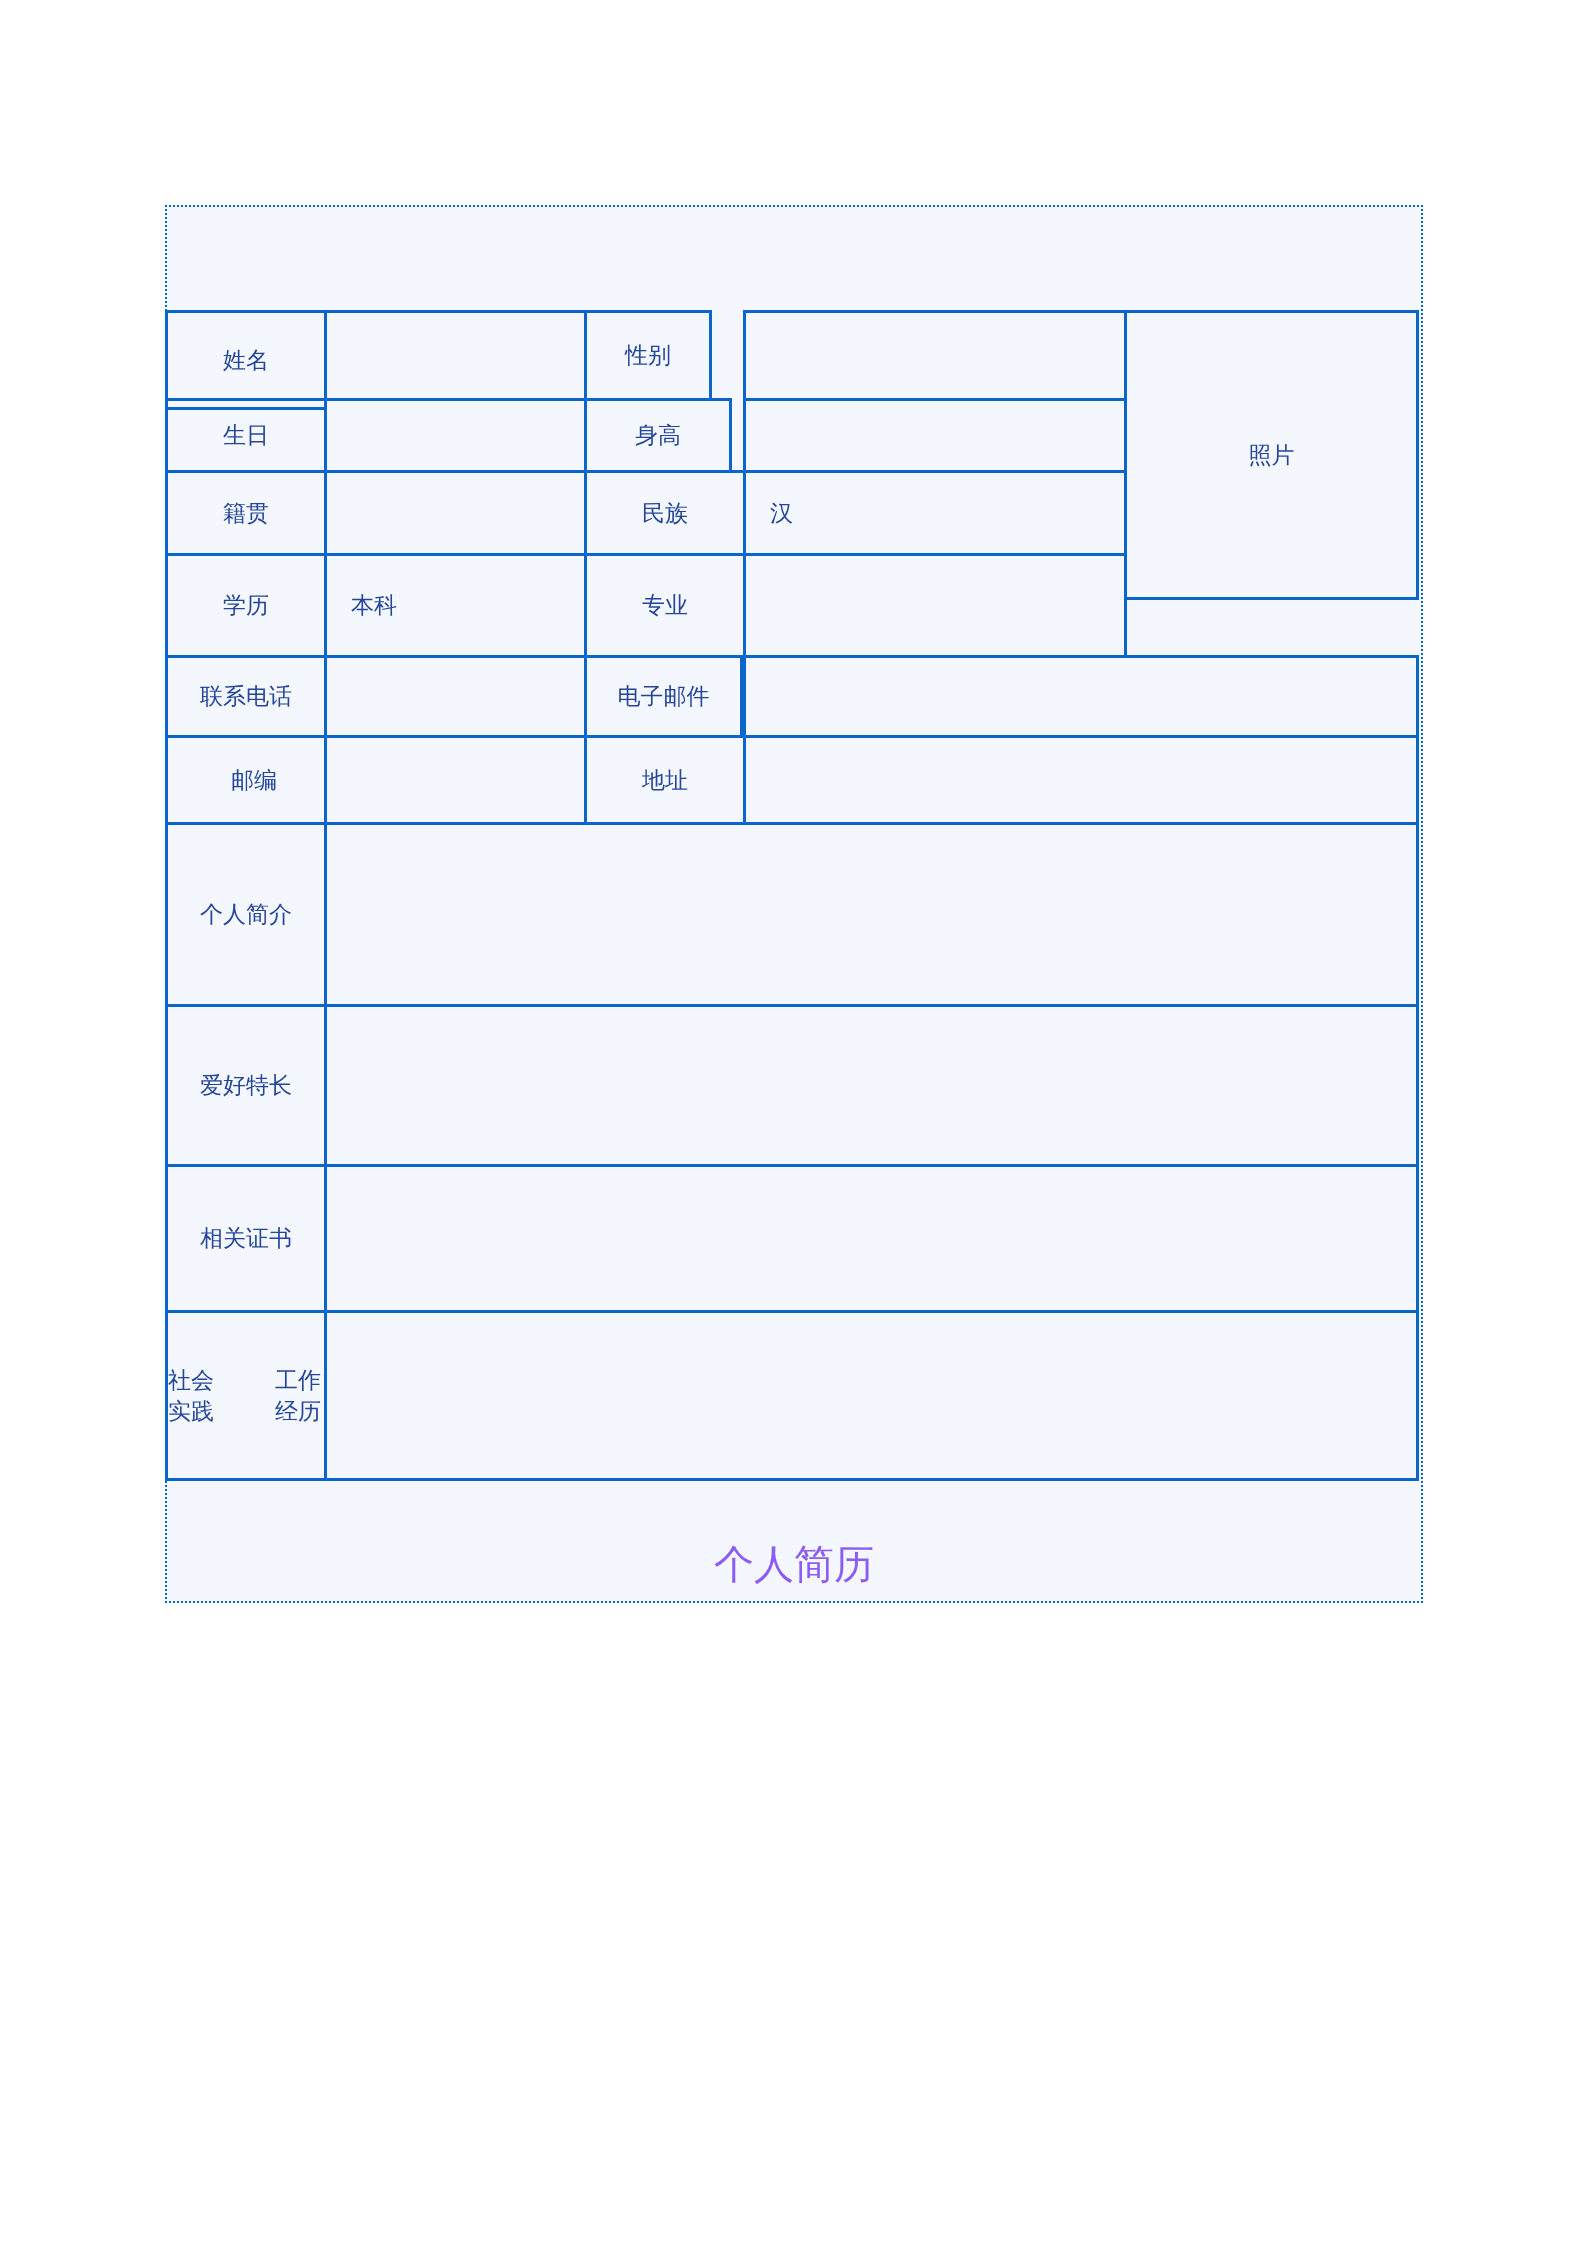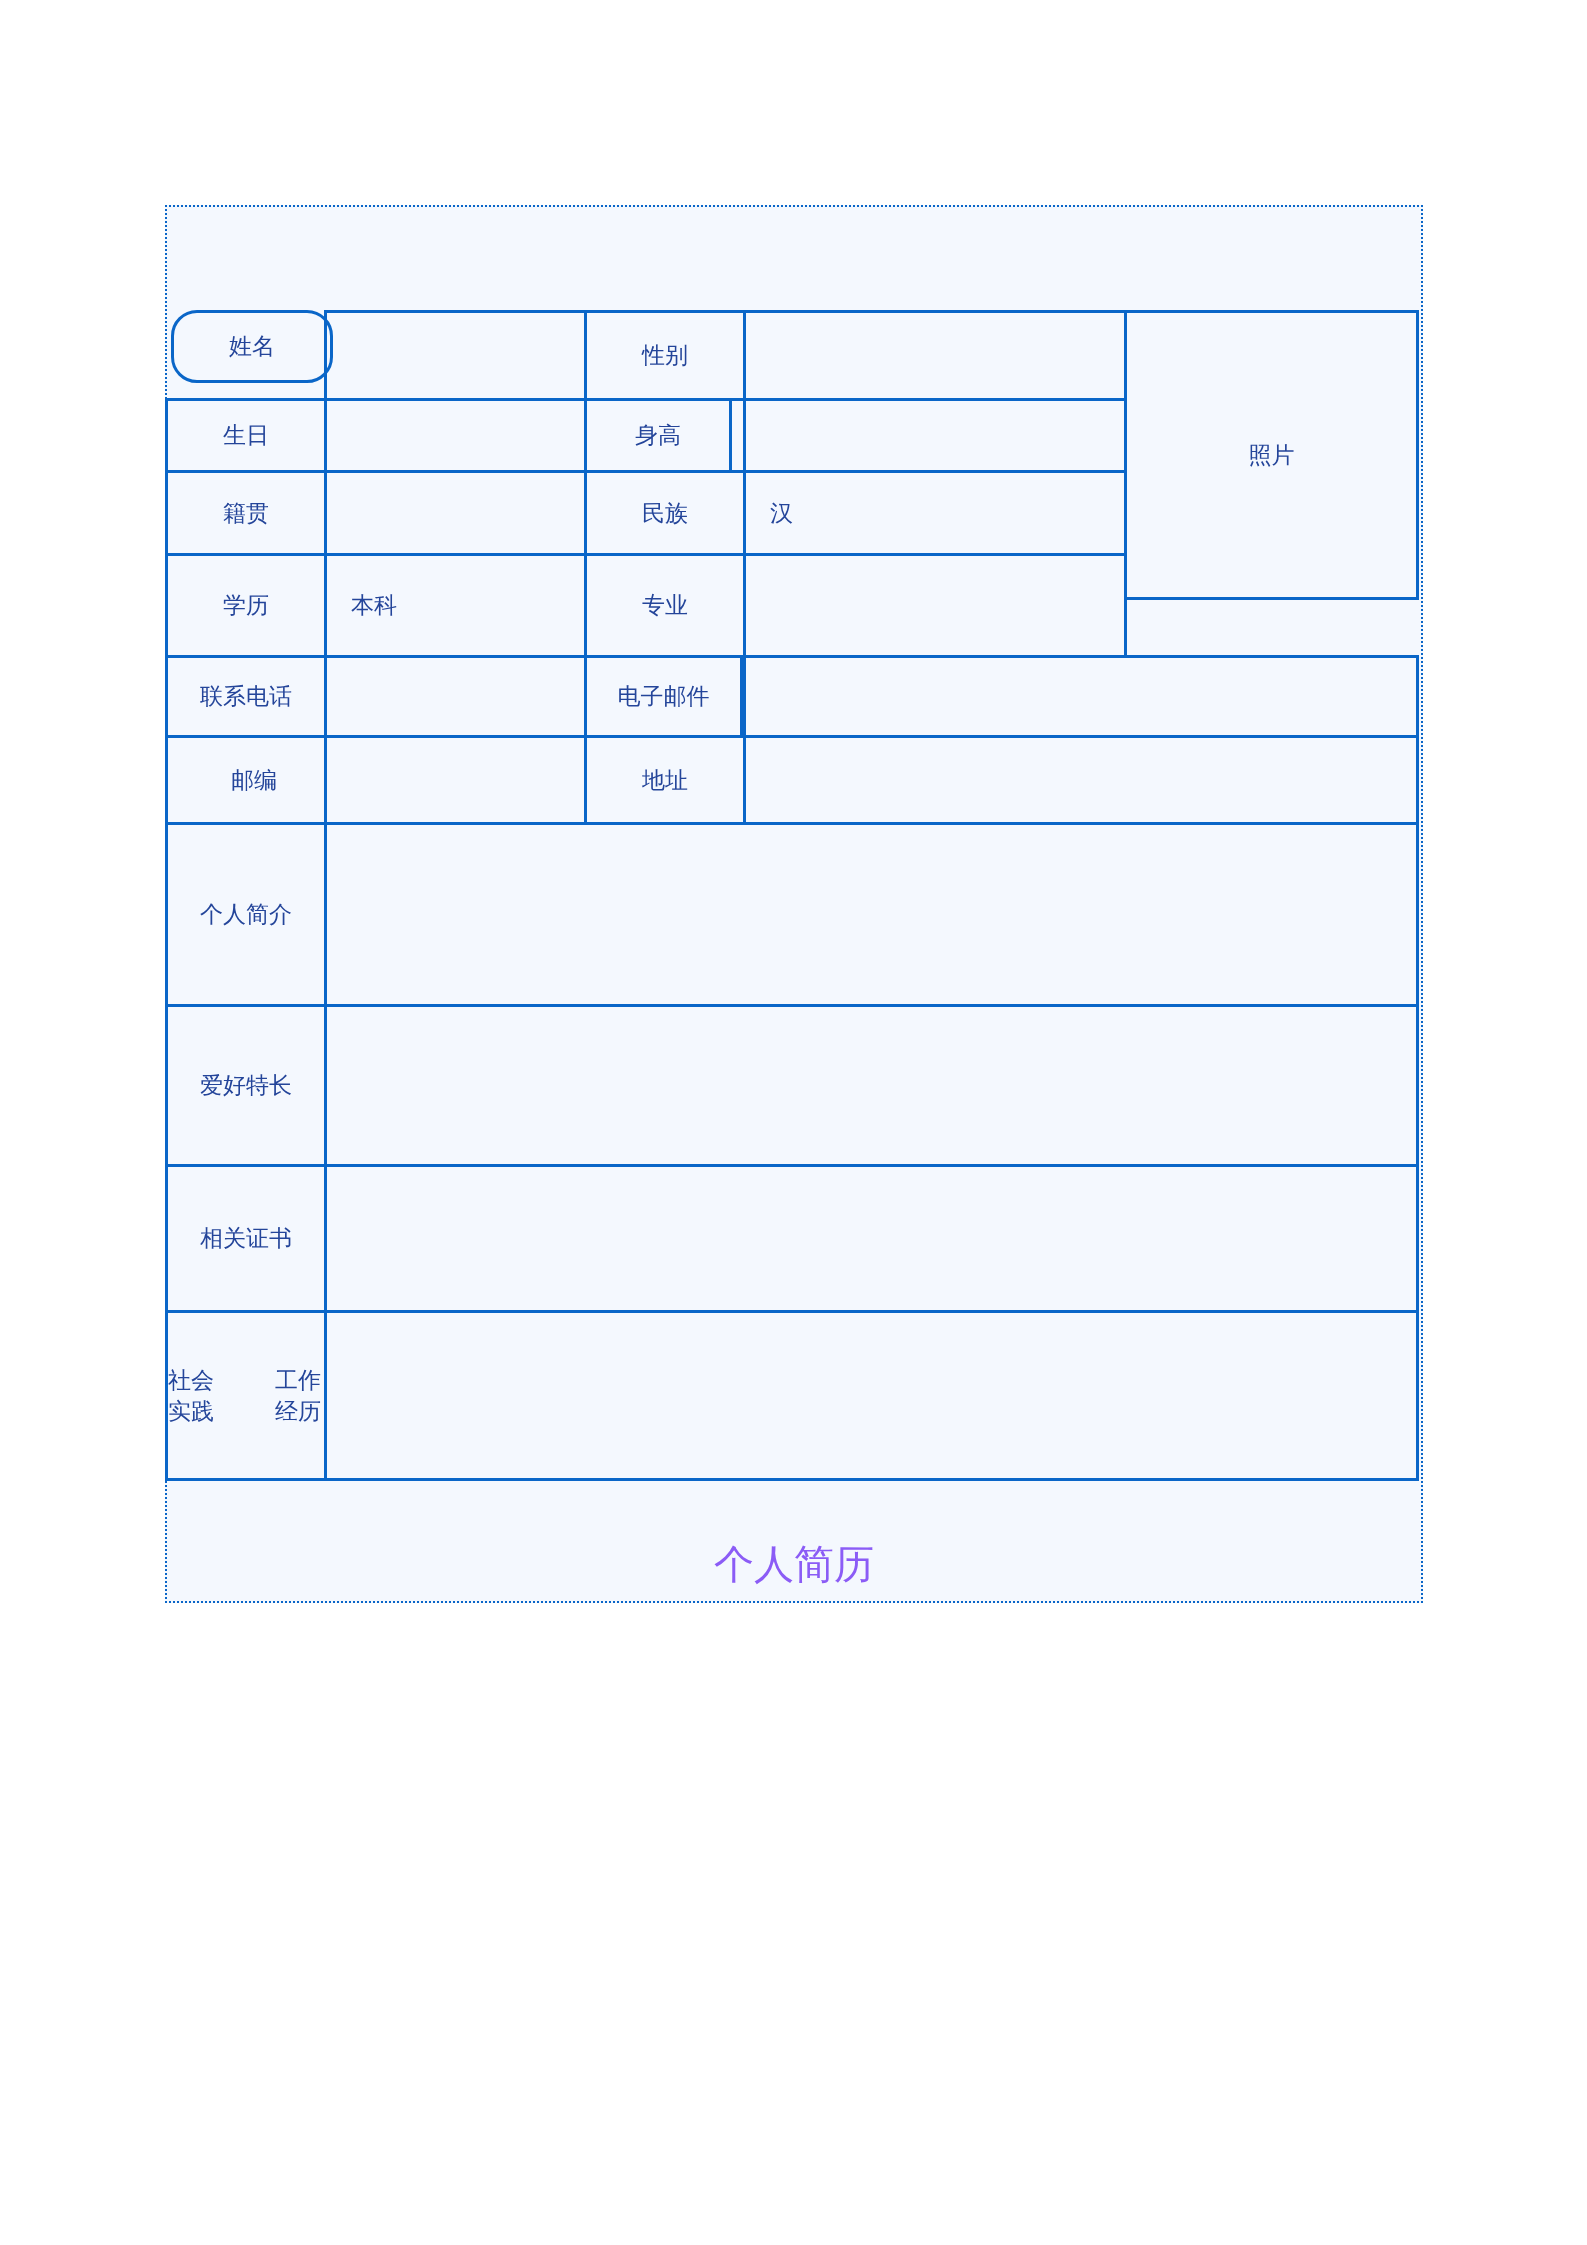"姓名" div.cell { border-radius: 26px -> none; height: 73px -> 100px; left: 171px -> 165px }
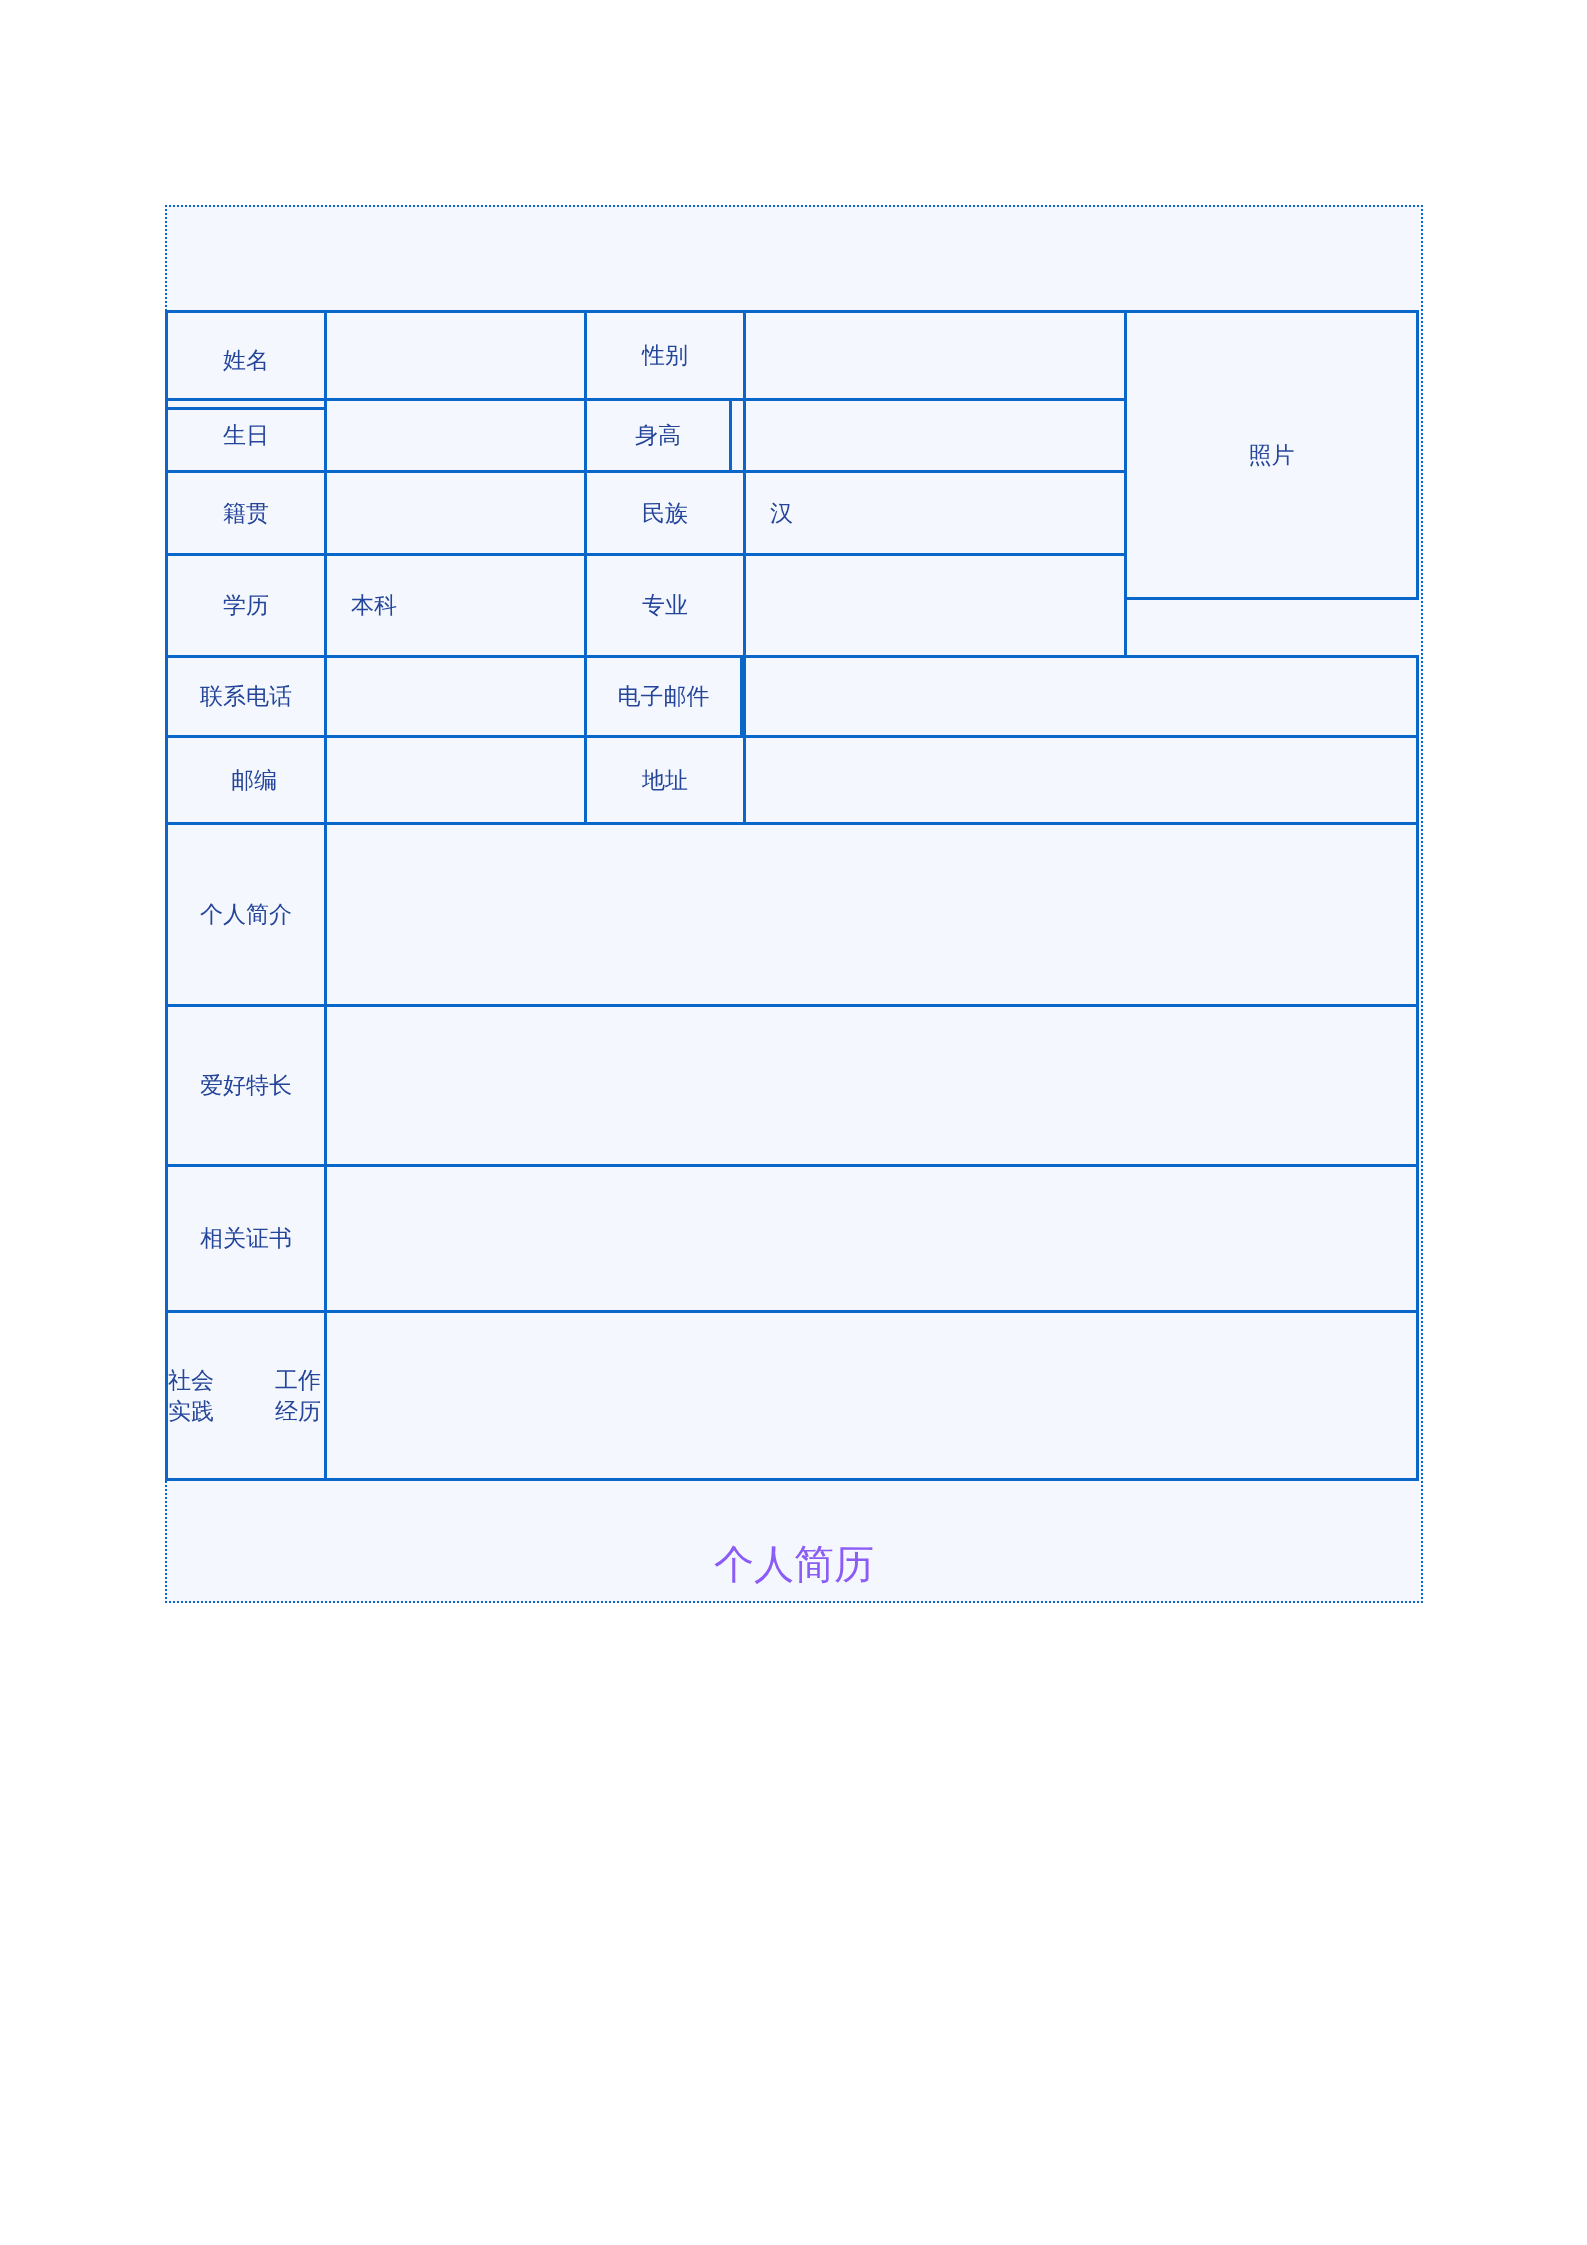"性别" div.cell { width: 162px -> 128px }
